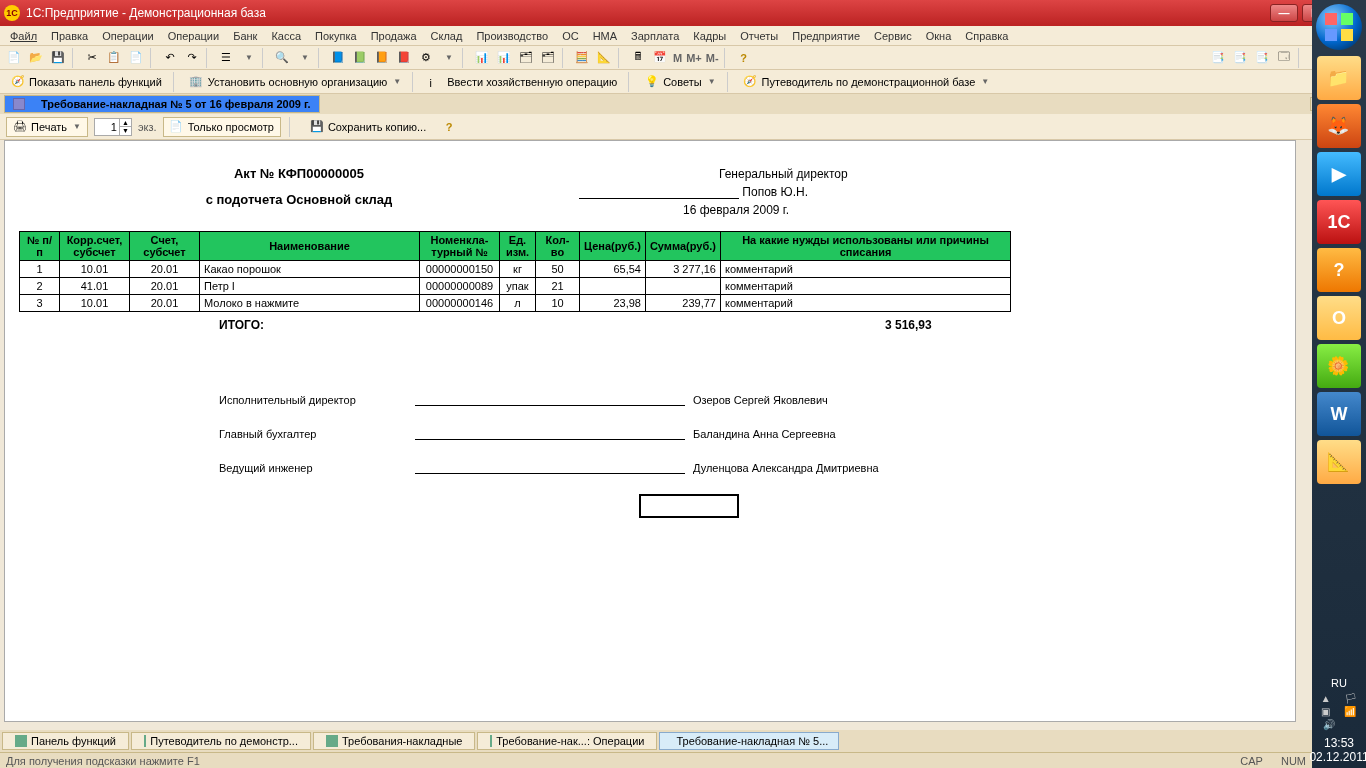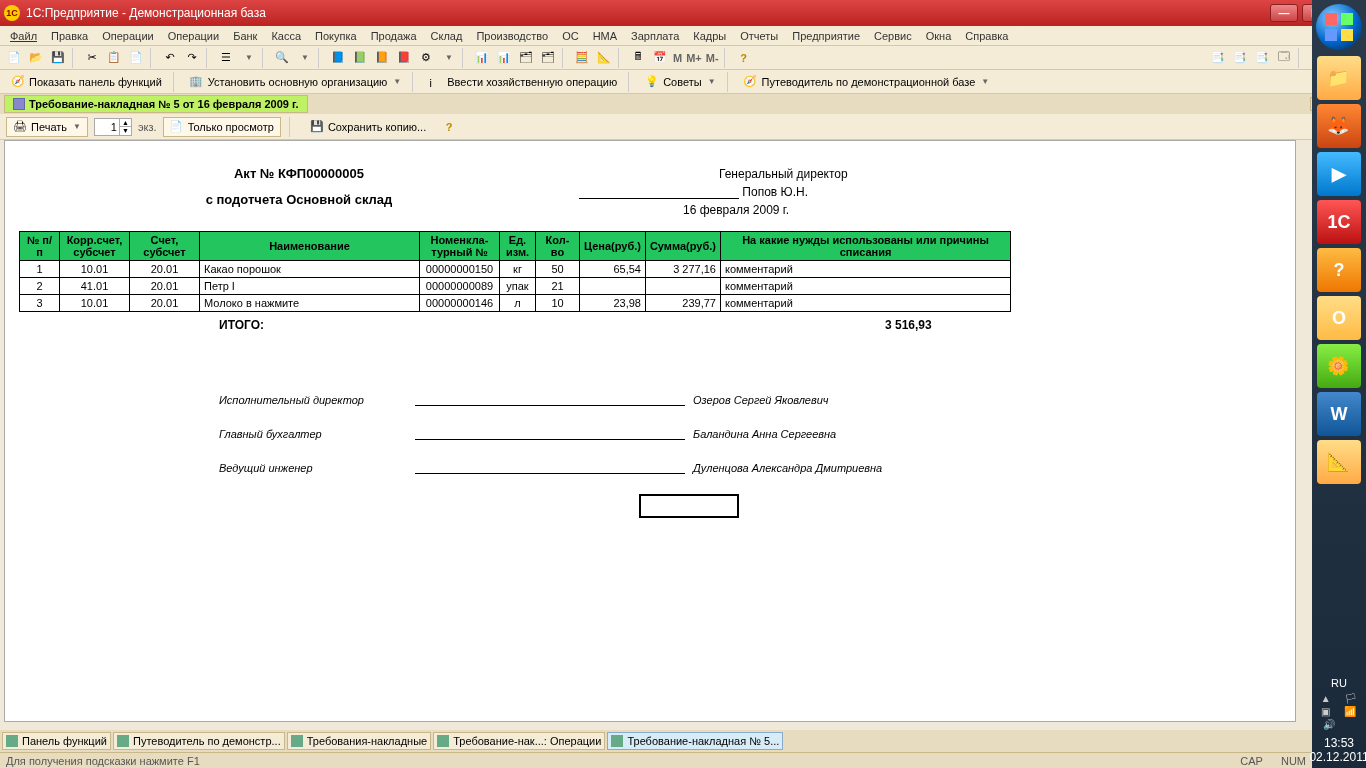"Требование-накладная № 5 от 16" .doctab { background: #bef264 -> #3b82f6; gap: 4px -> 16px }
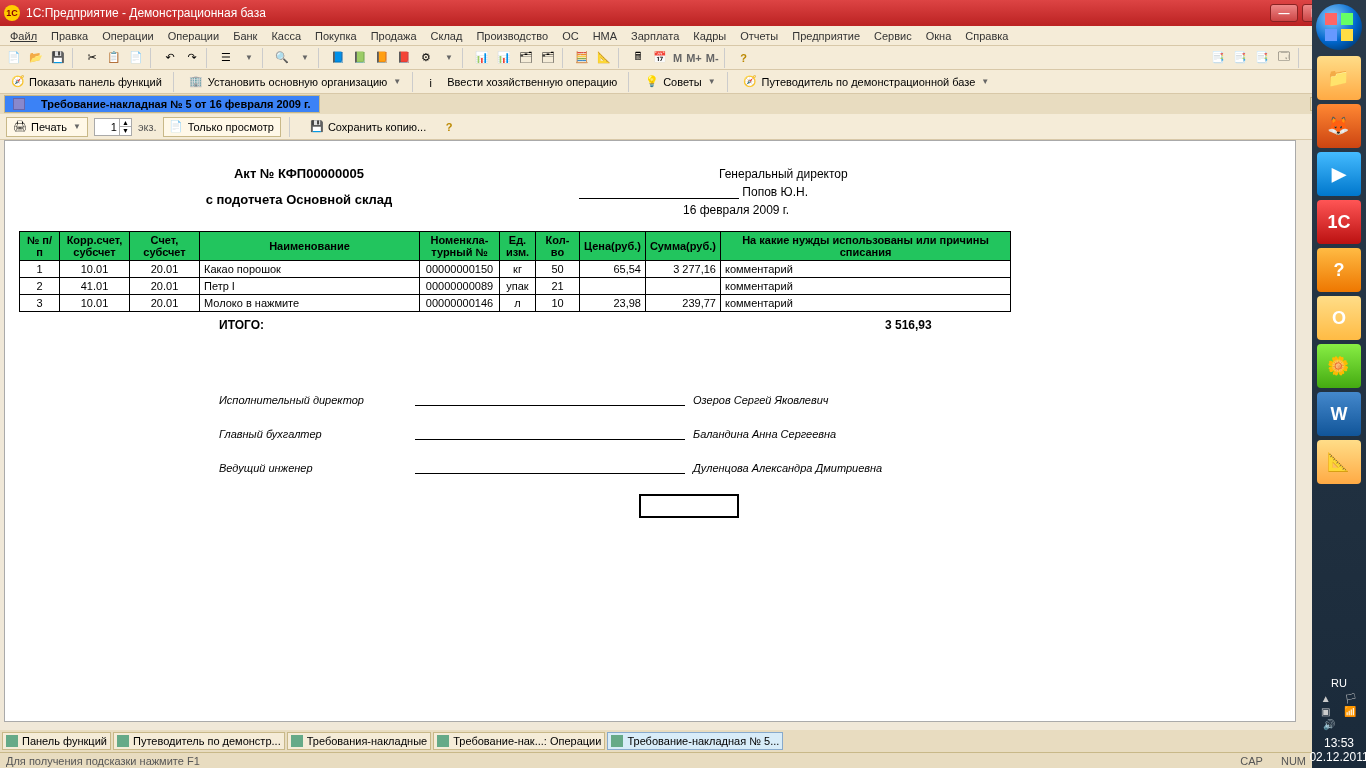"Исполнительный директор" .sigs { font-style: italic -> none }
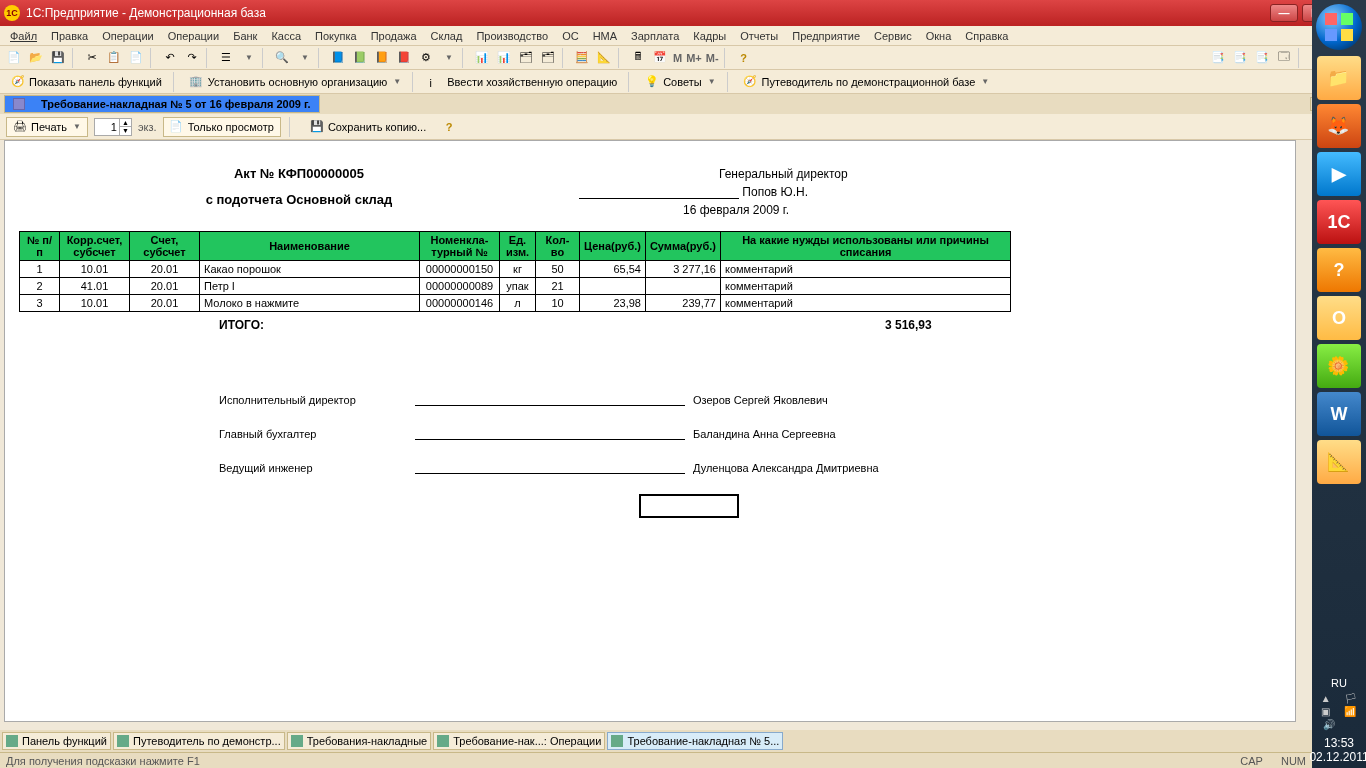"Панель функций" .bottom-tabs .tab { padding: 0 3px -> 0 12px }
